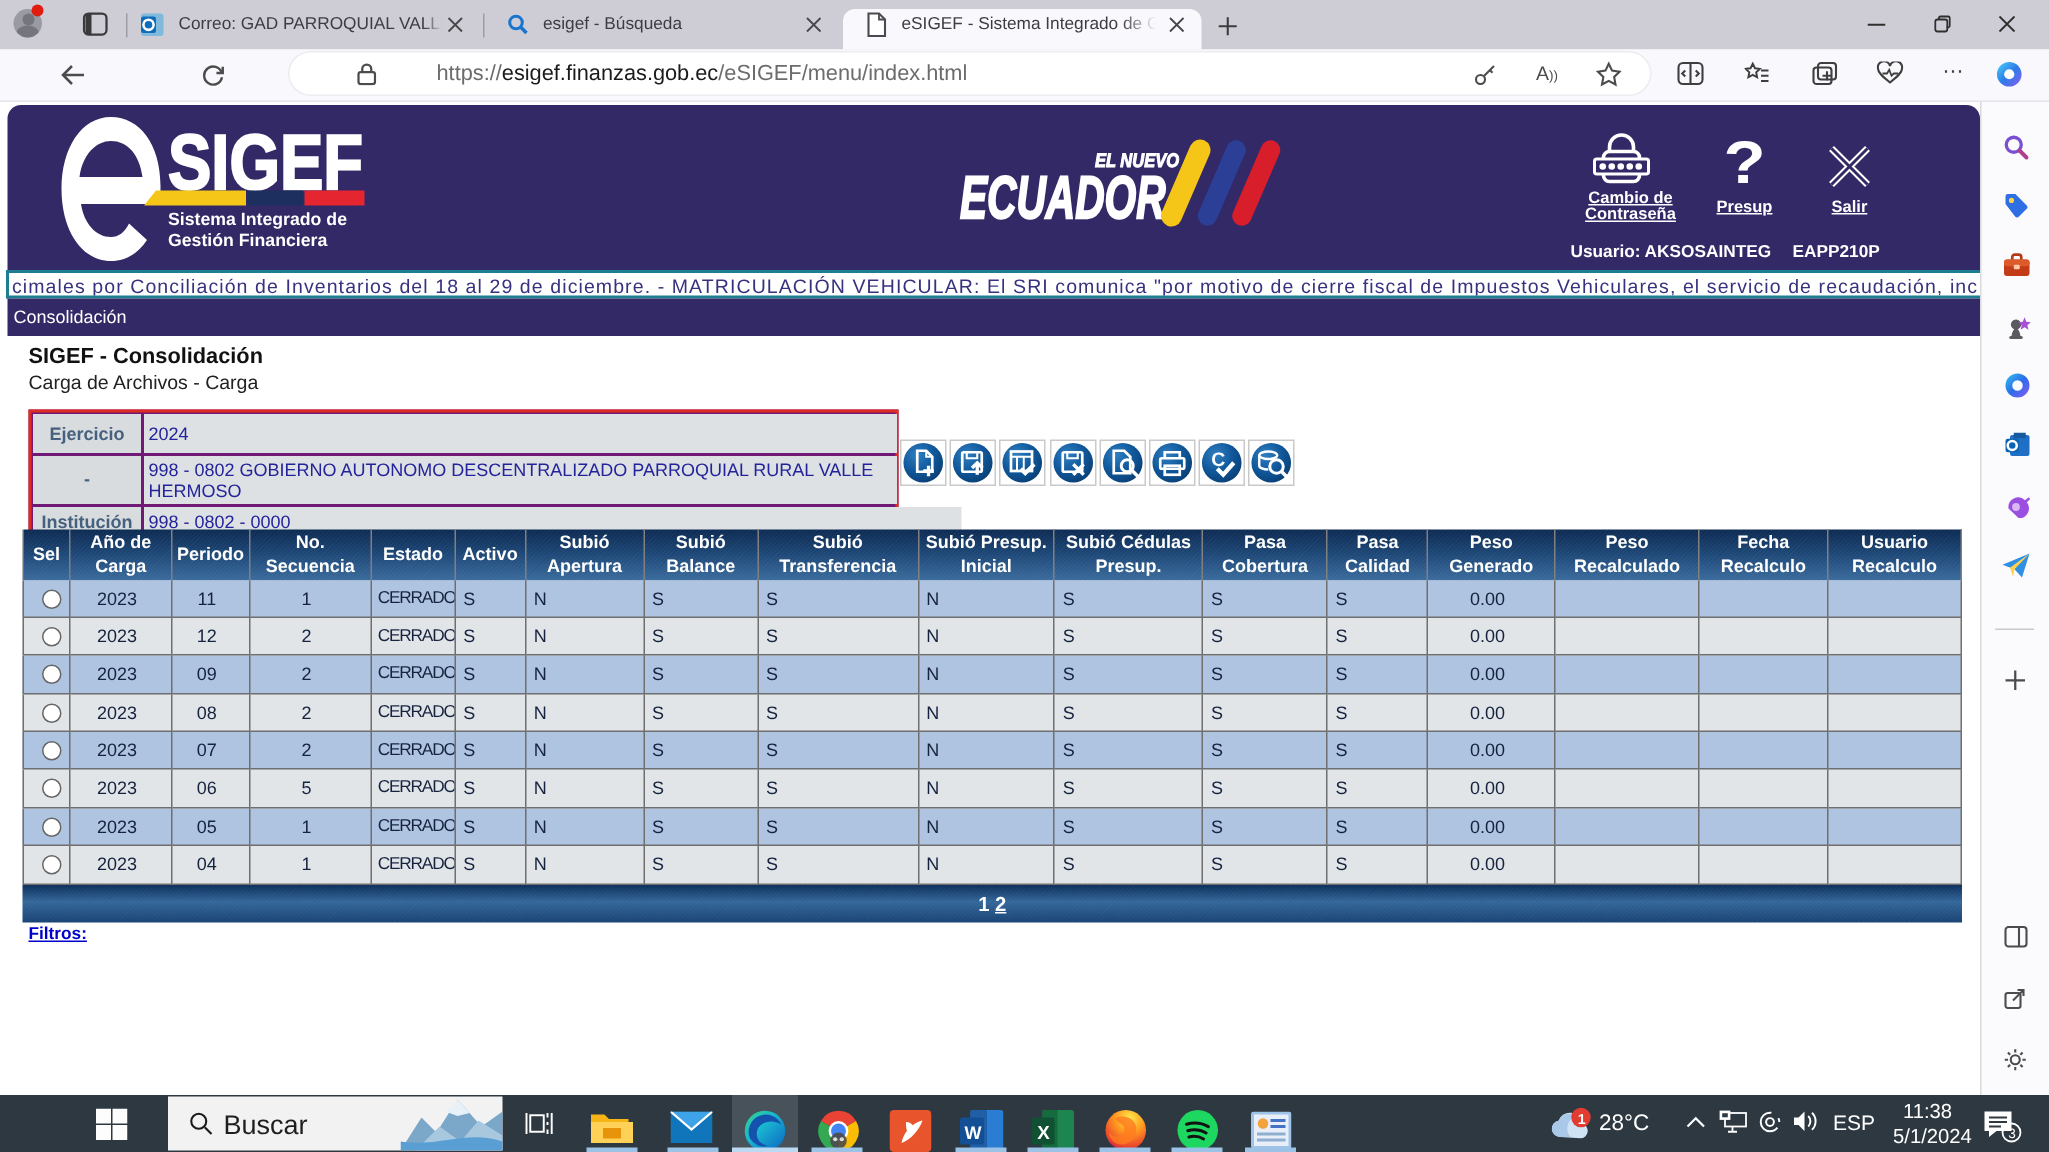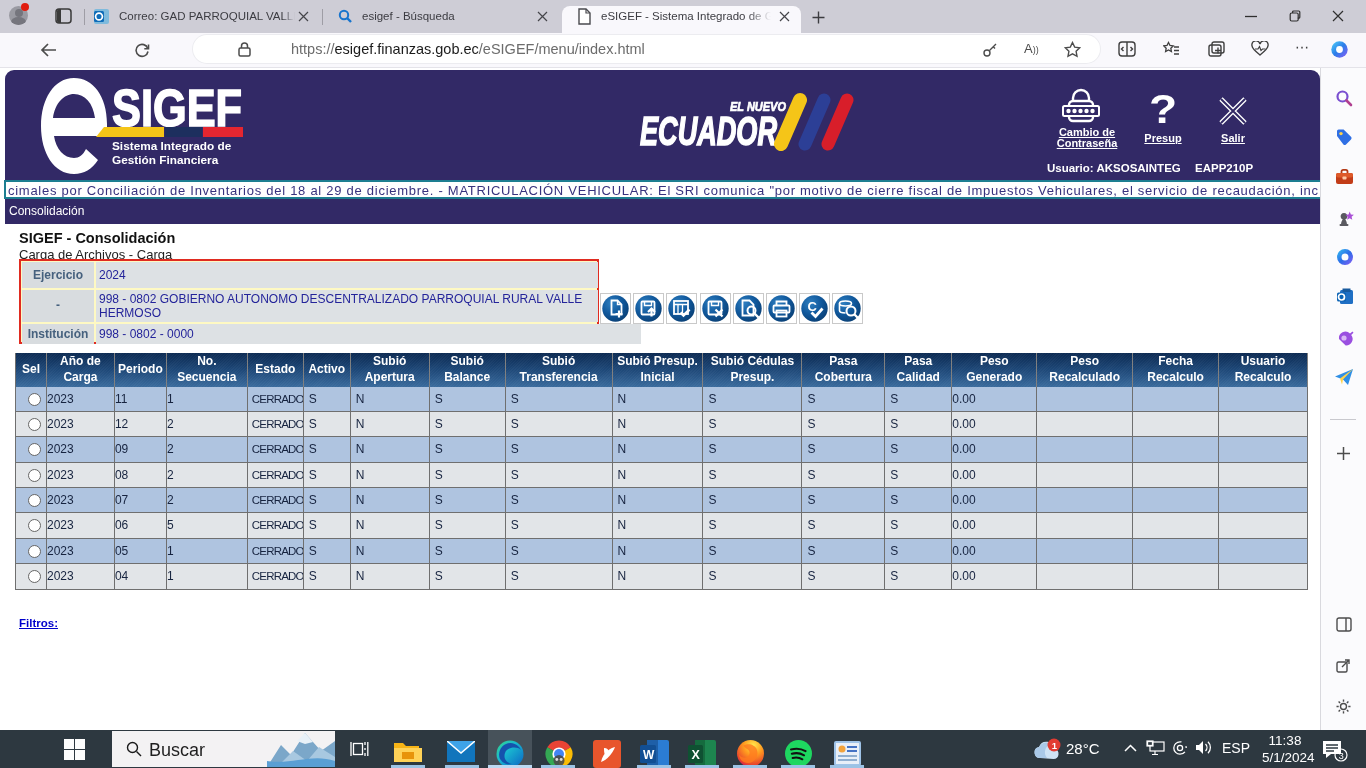"Ejercicio" #redbox { background: #fef9c3 -> #701a75; top: 191px -> 205px }
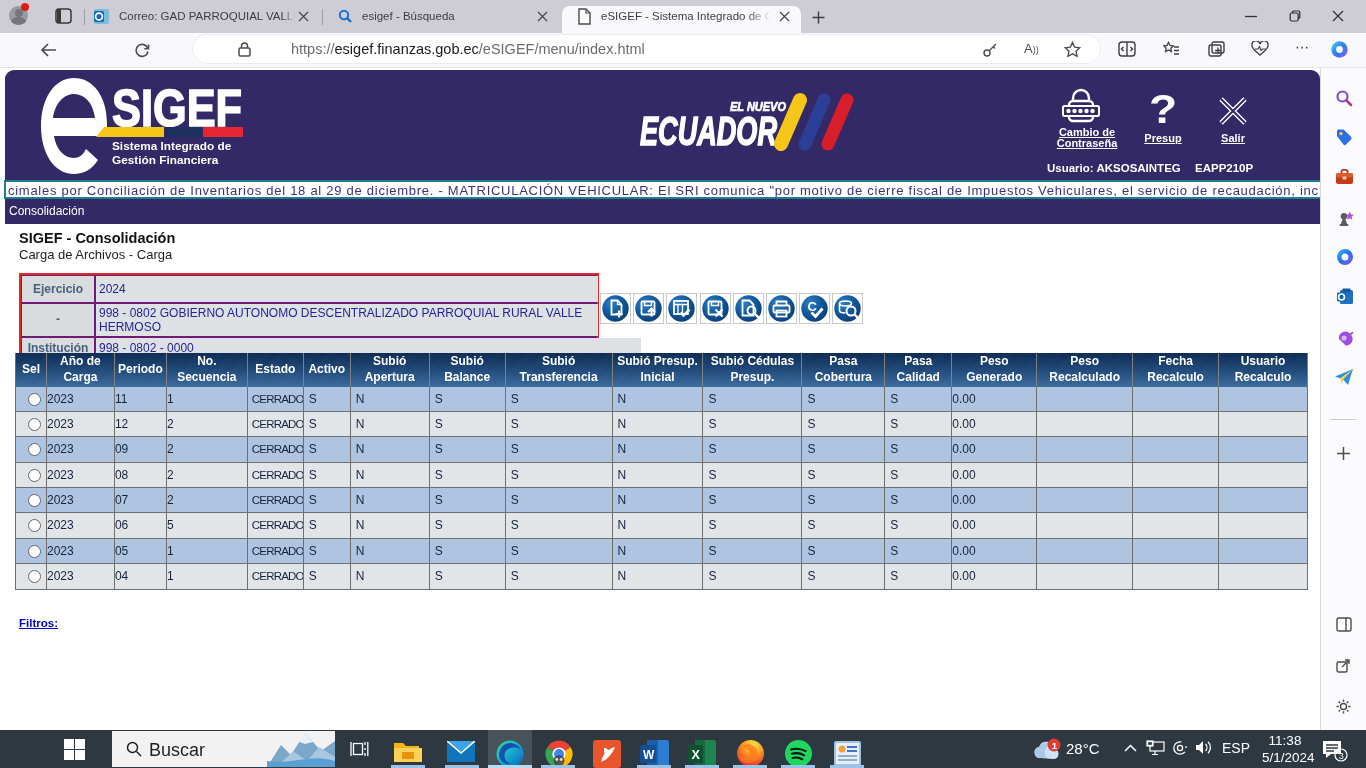"2023" .num { text-align: left -> center }
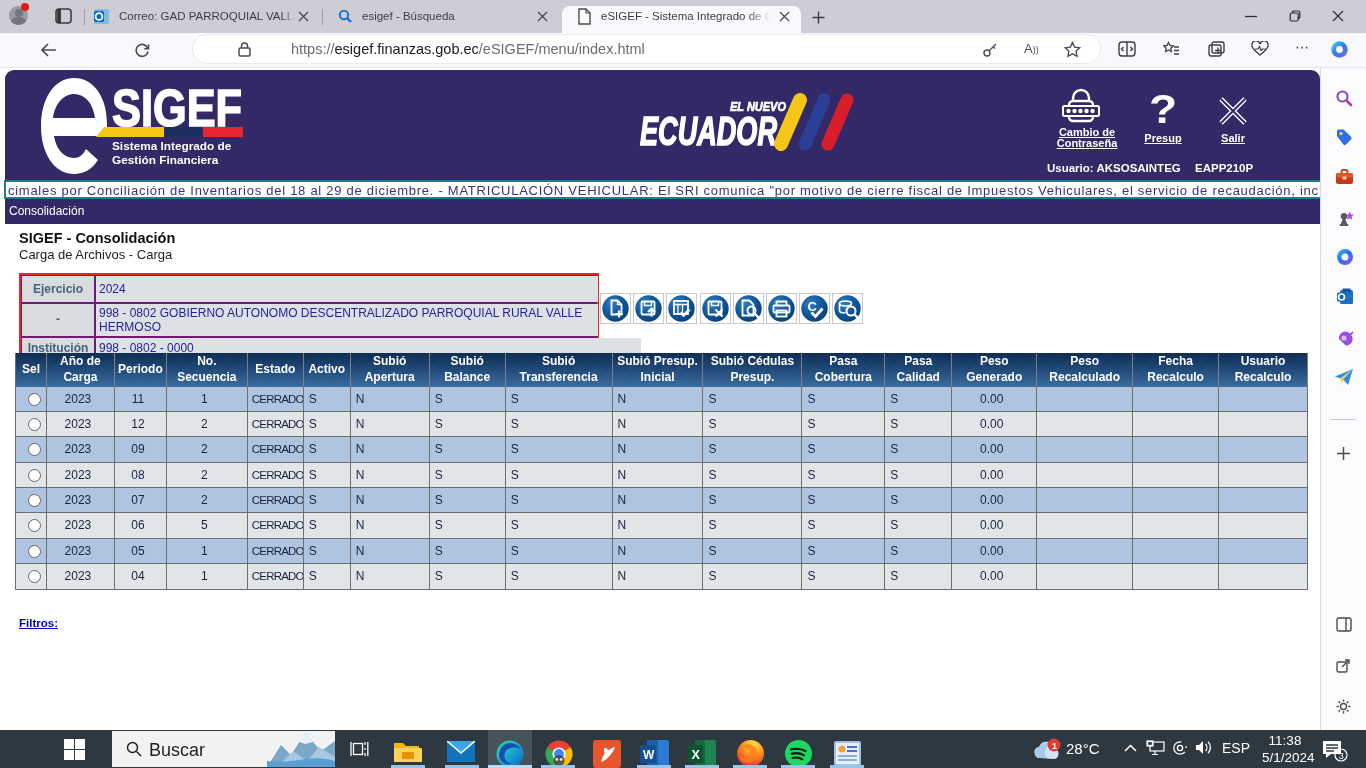"1 2" div { html: none -> <div>1 <span>2</span></div> }
